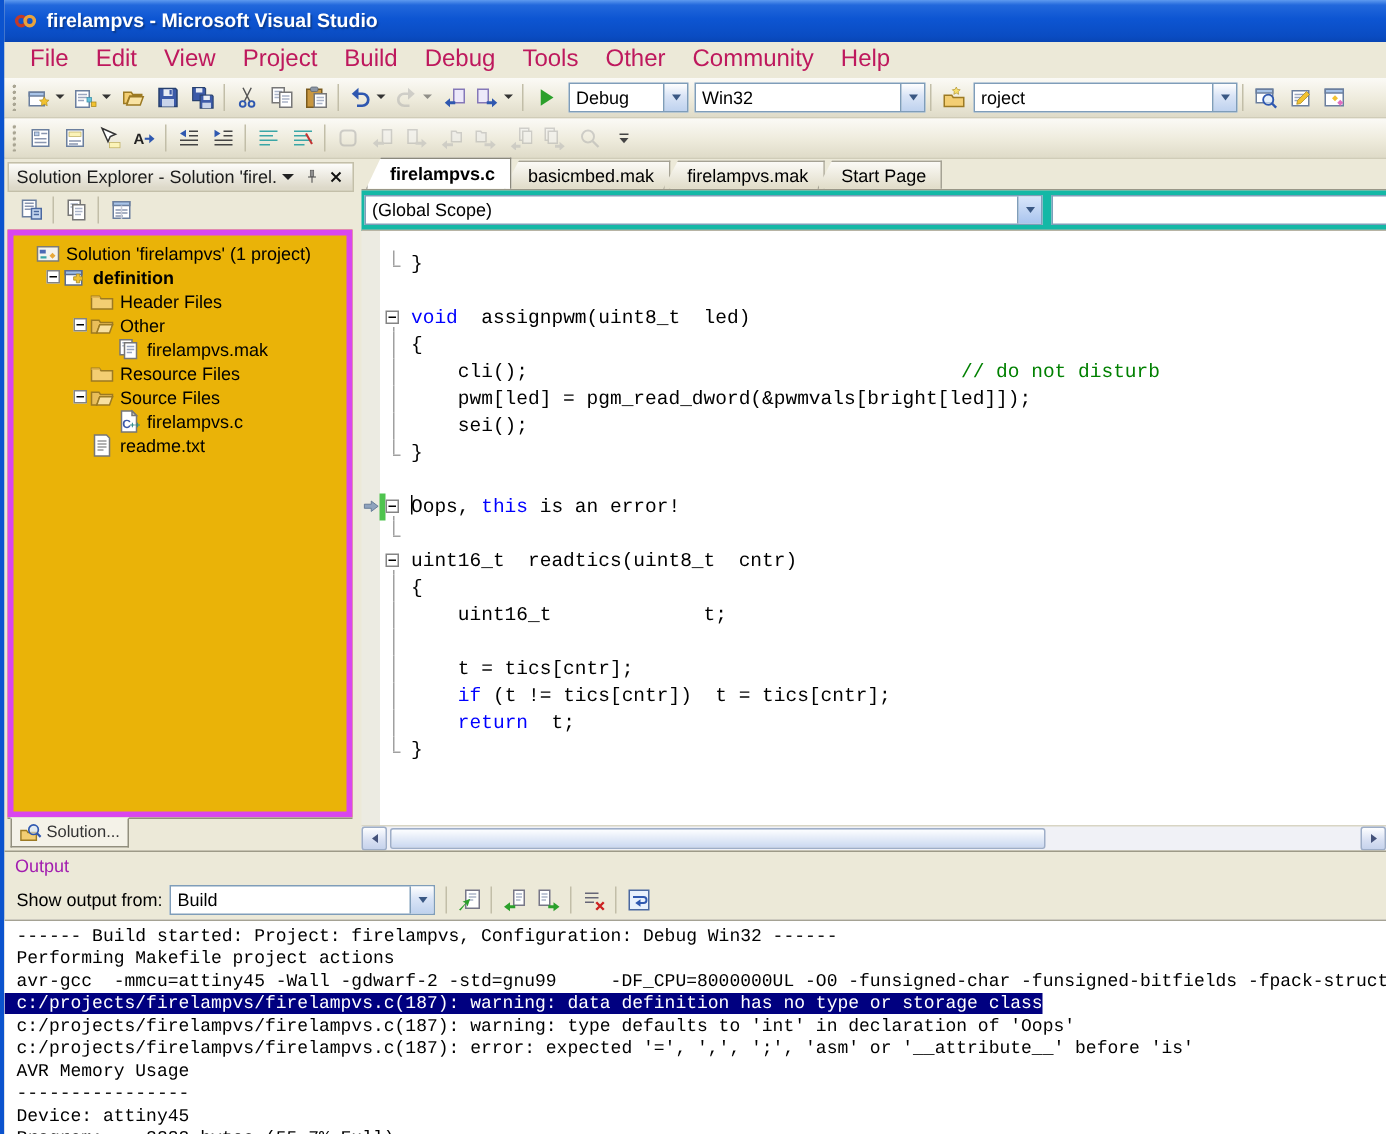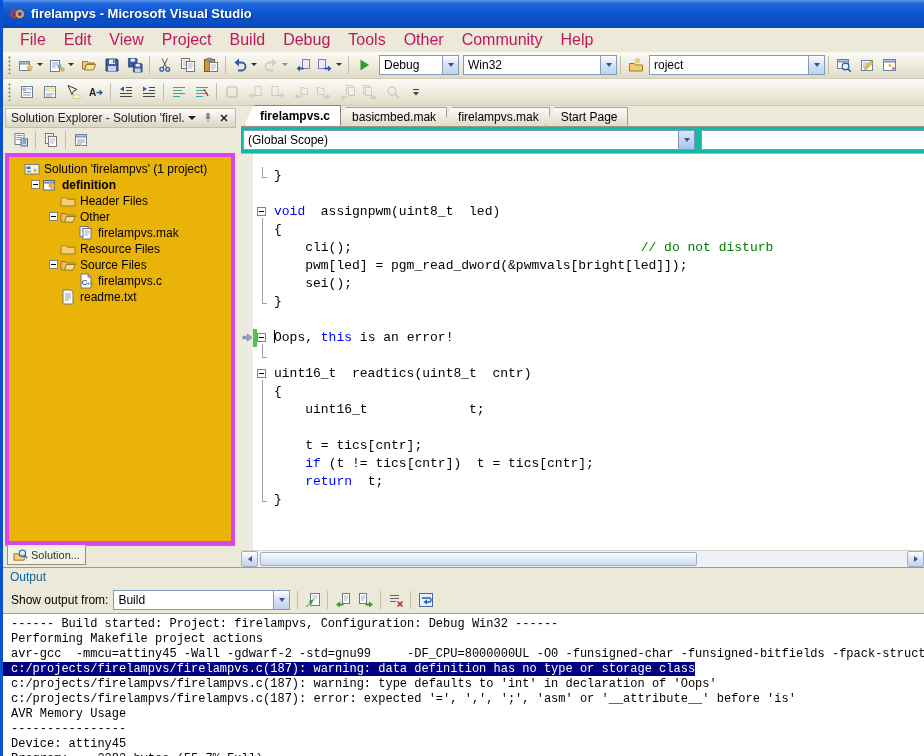"Output" .out-title { color: #0369a1 -> #a21caf }
